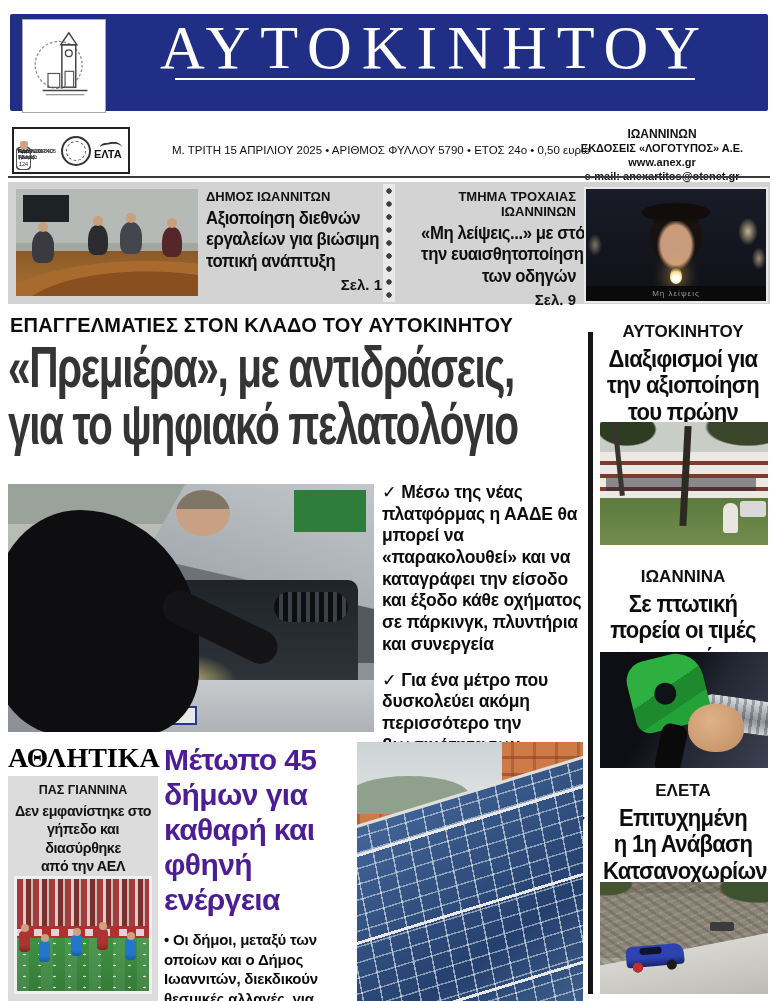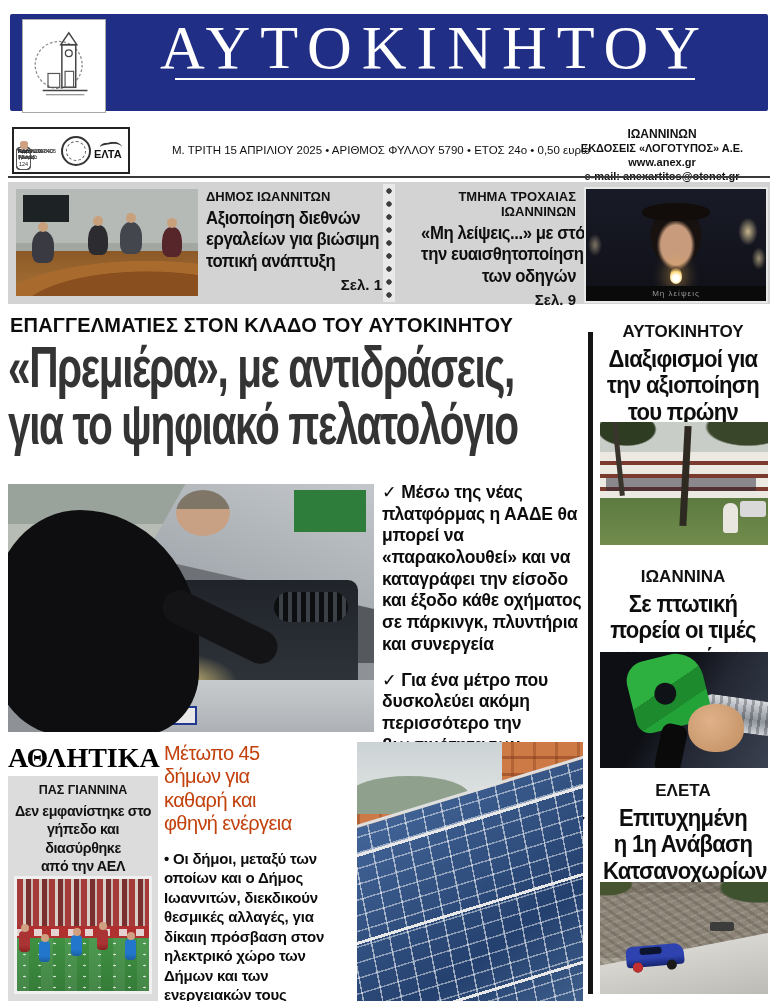"Μέτωπο 45" .energy-hl { color: #c2410c -> #4c1d95; font-size: 20px -> 30px; font-weight: normal -> bold }
